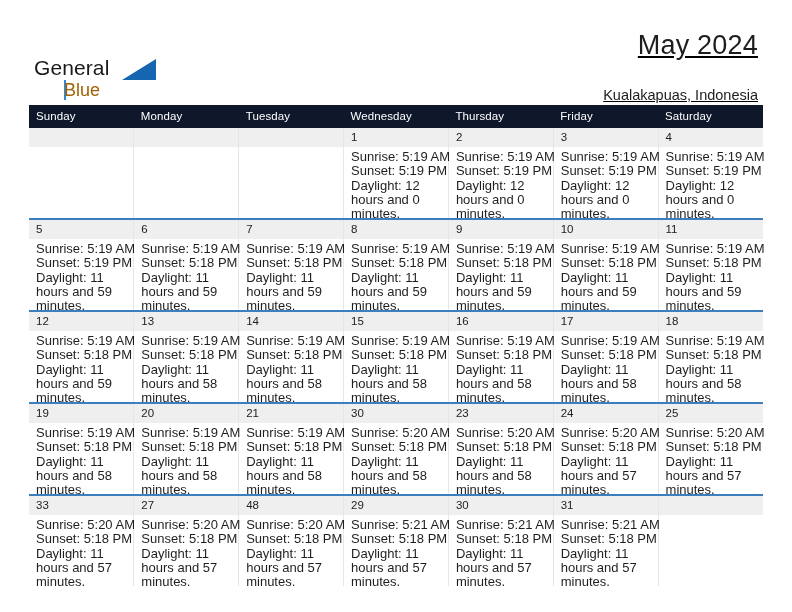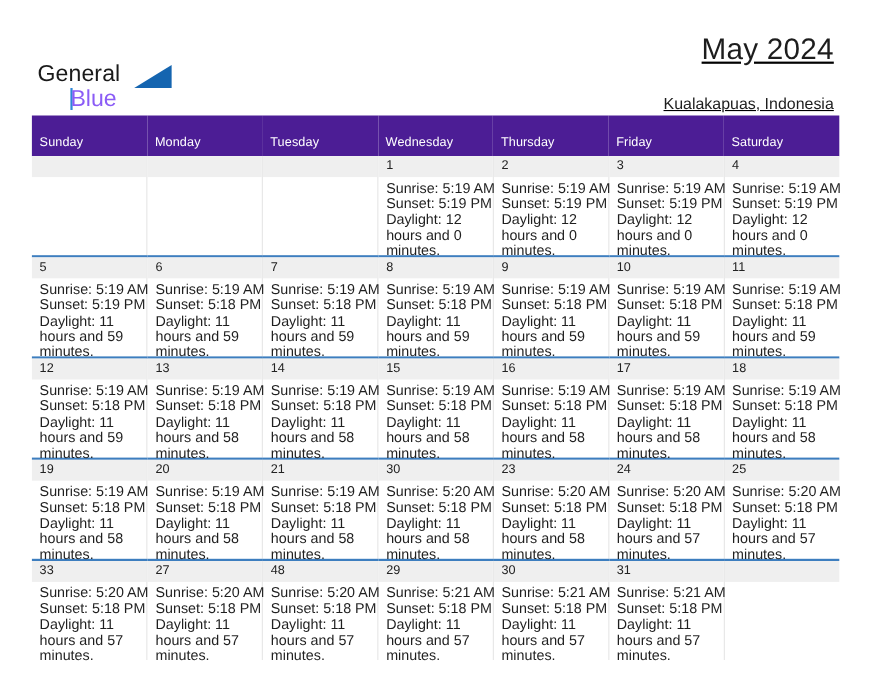"Blue" .logo-blue { color: #8b5cf6 -> #a16207; font-size: 21px -> 18px }
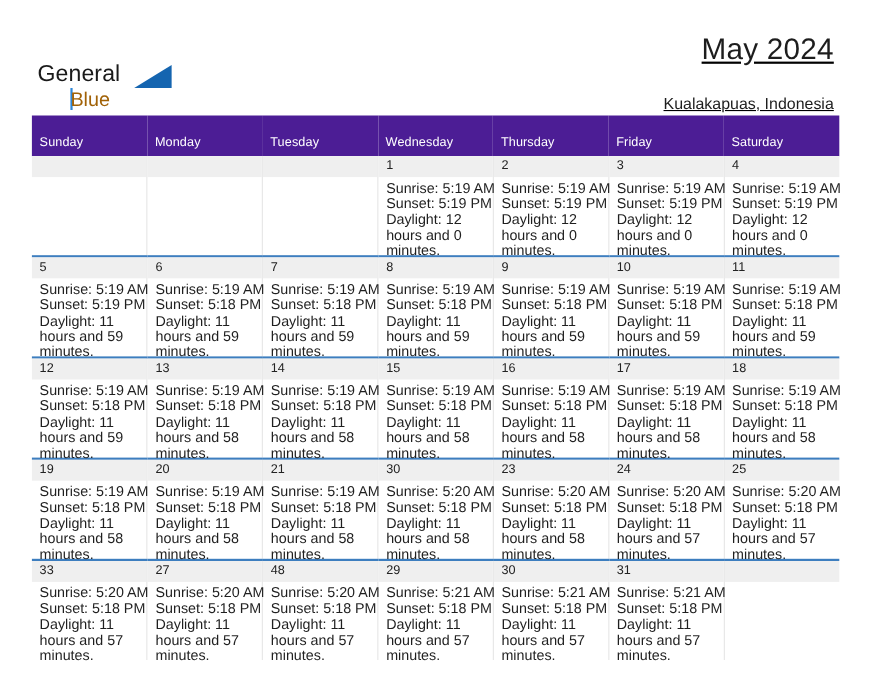"Sunday" thead th { background: #4c1d95 -> #0f172a; padding: 19px 0 6px 7px -> 5px 0 6px 7px }
